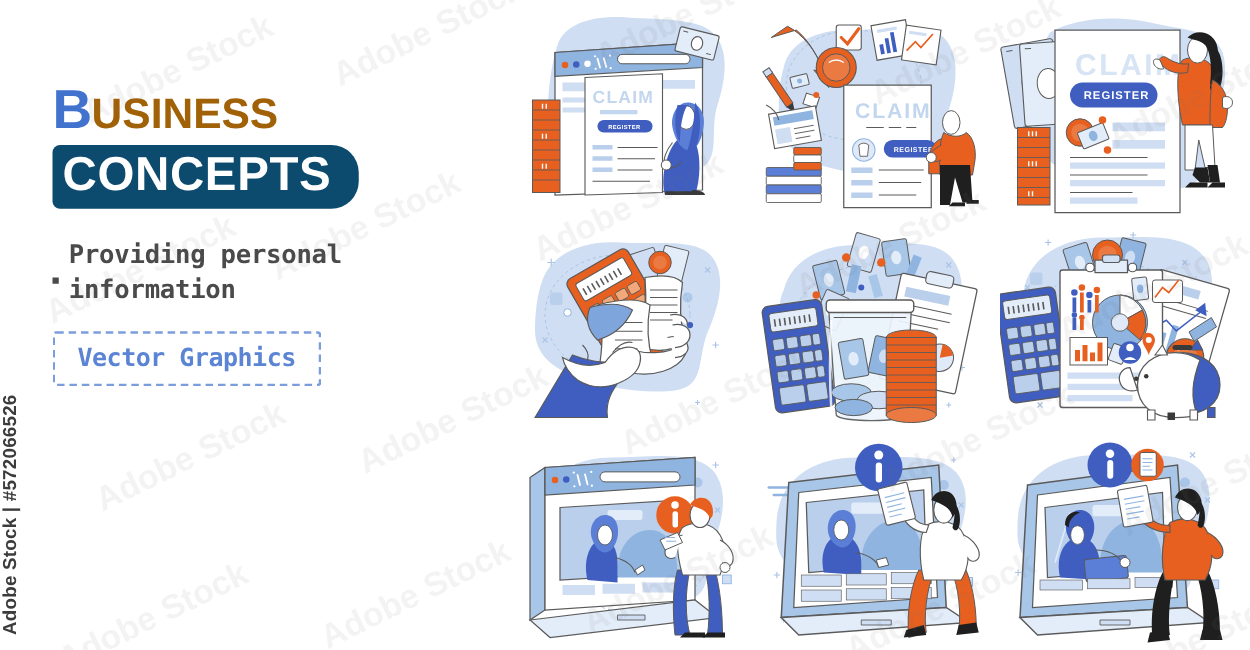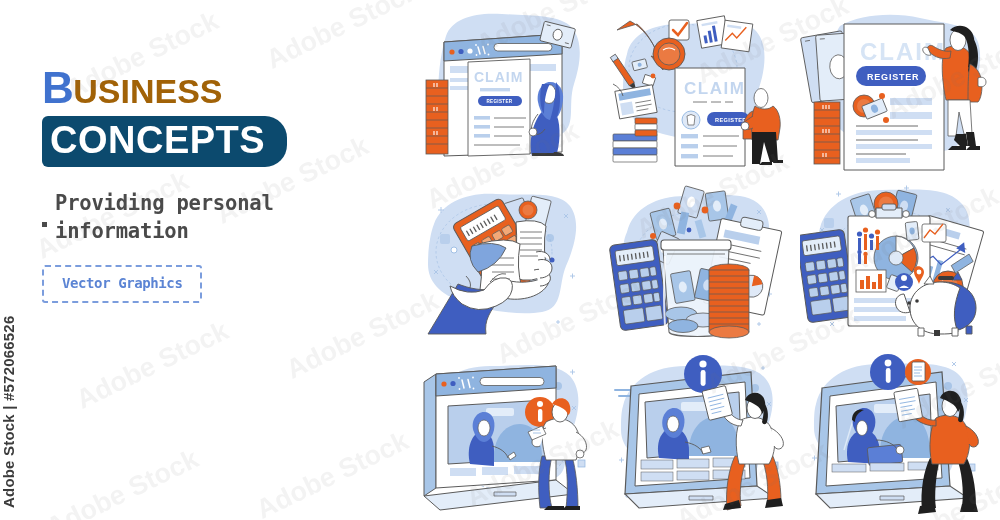"Vector Graphics" .vg-chip .txt { font-size: 14px -> 20px }
